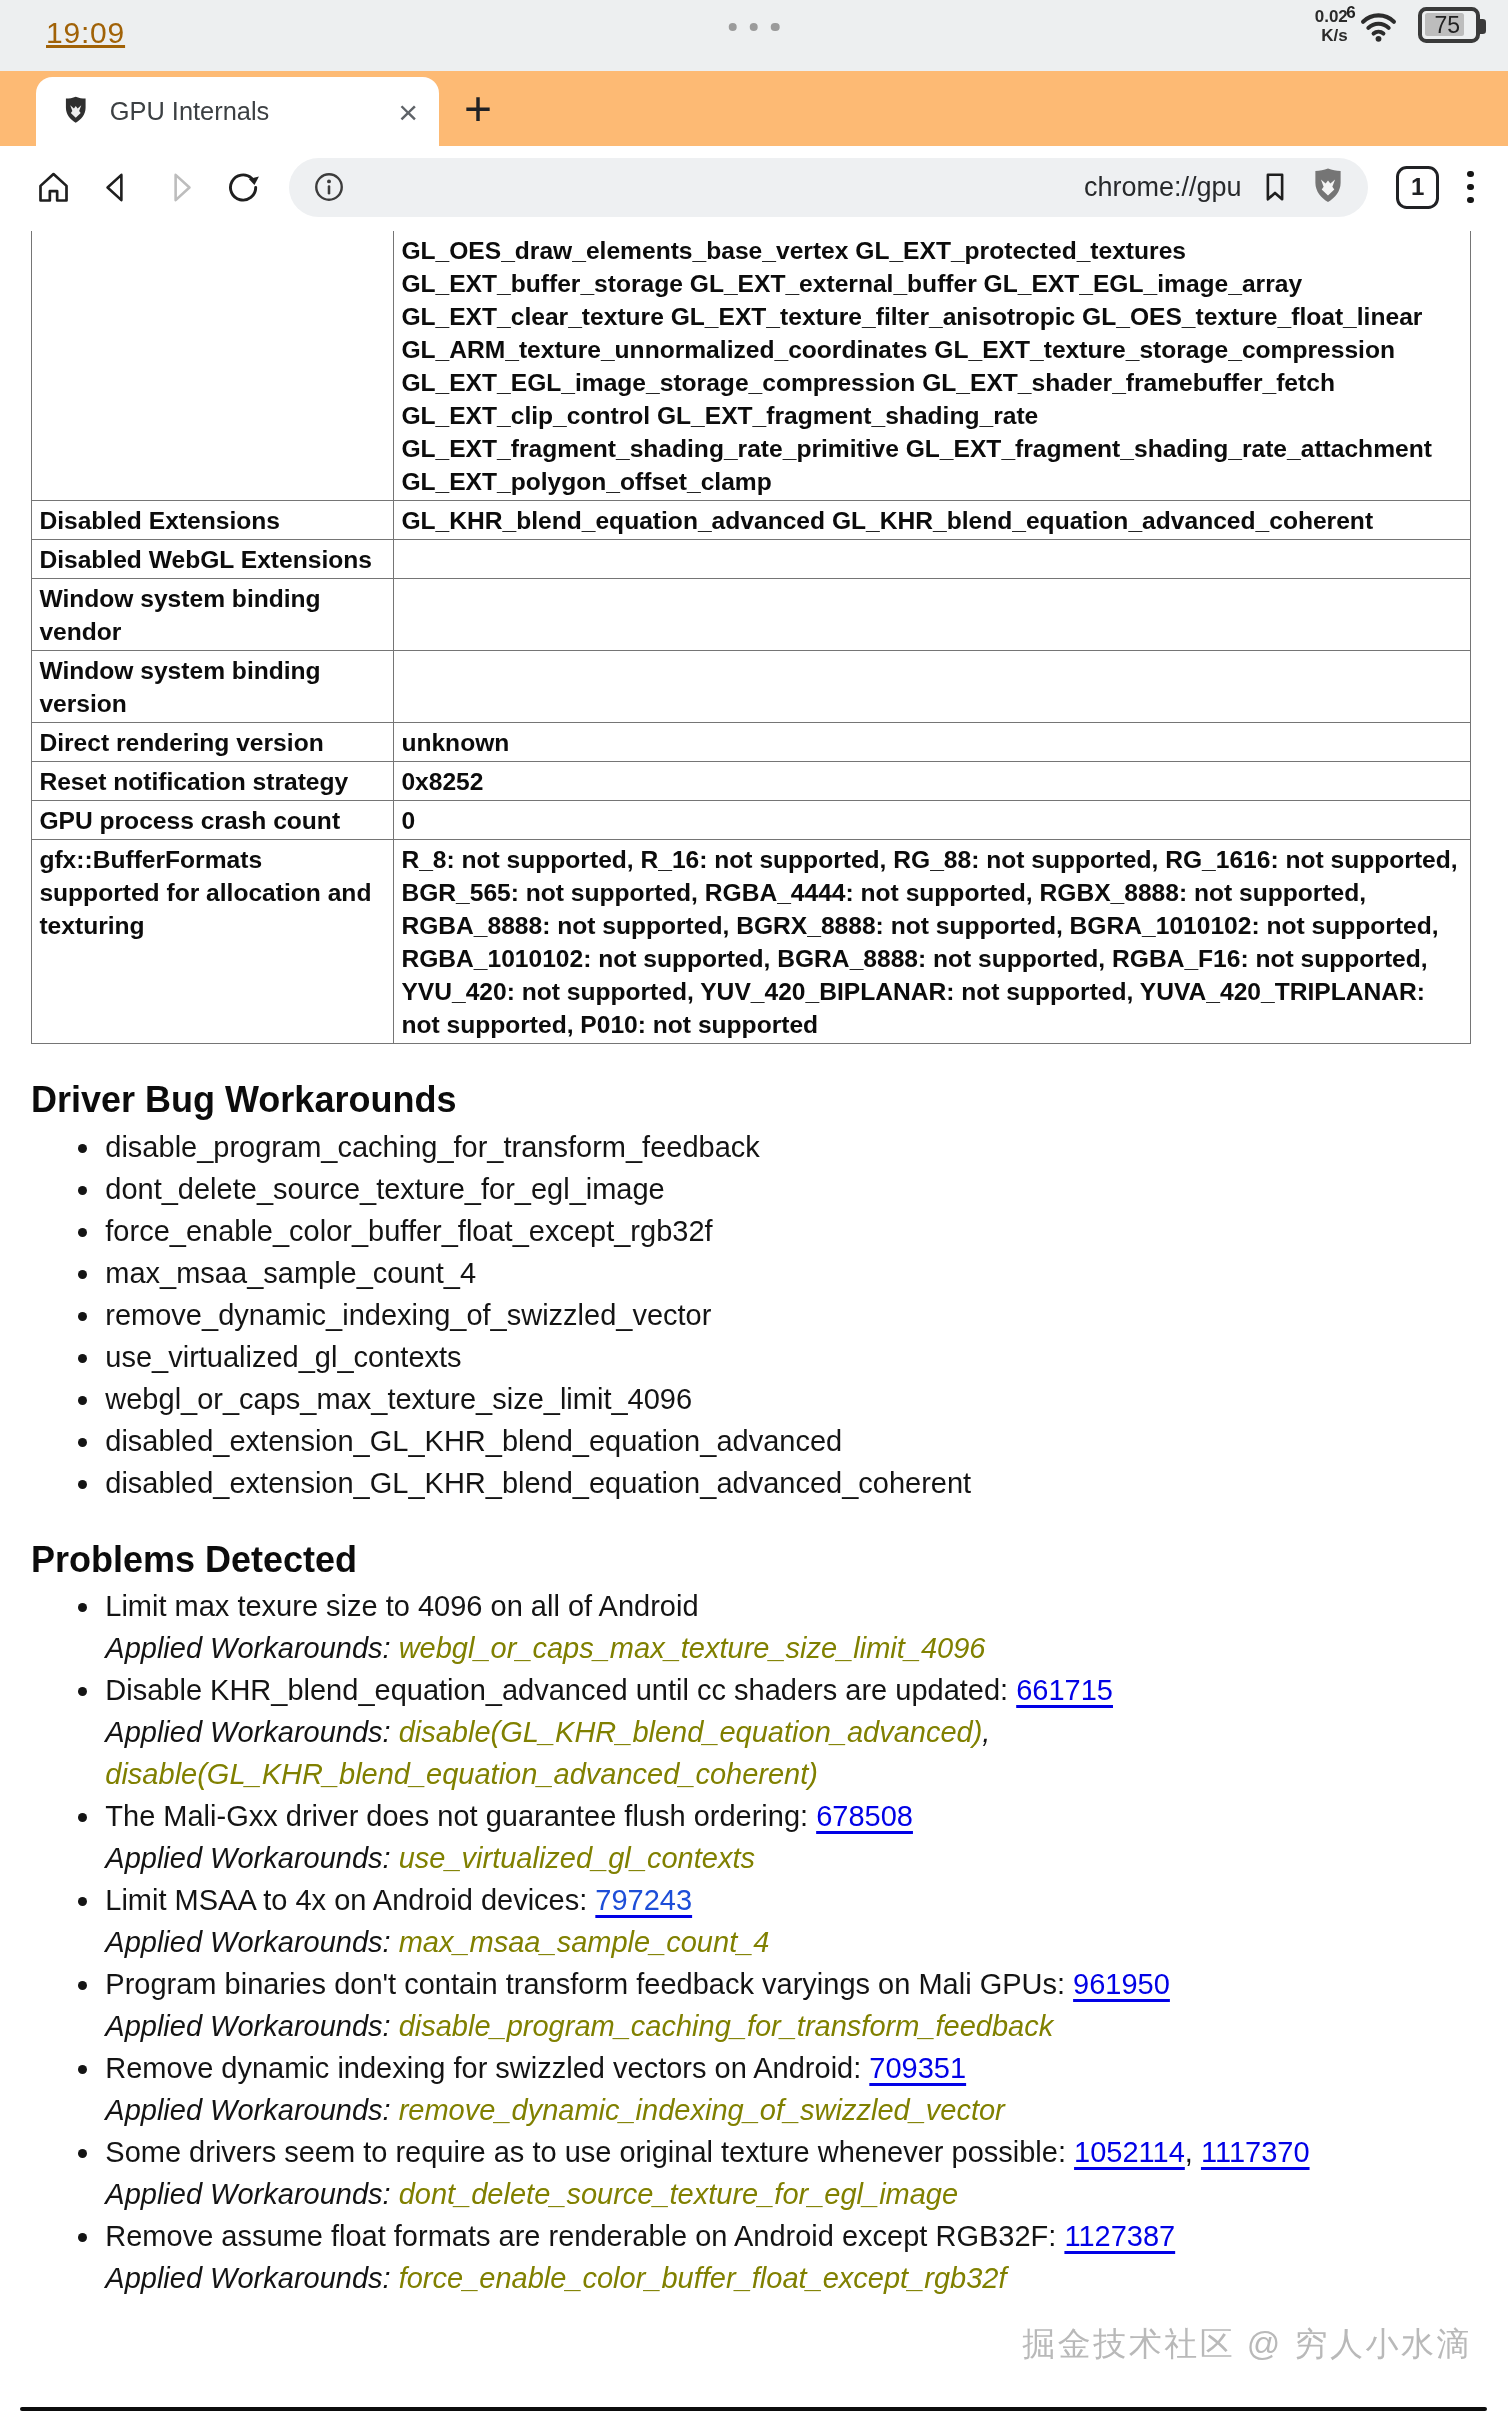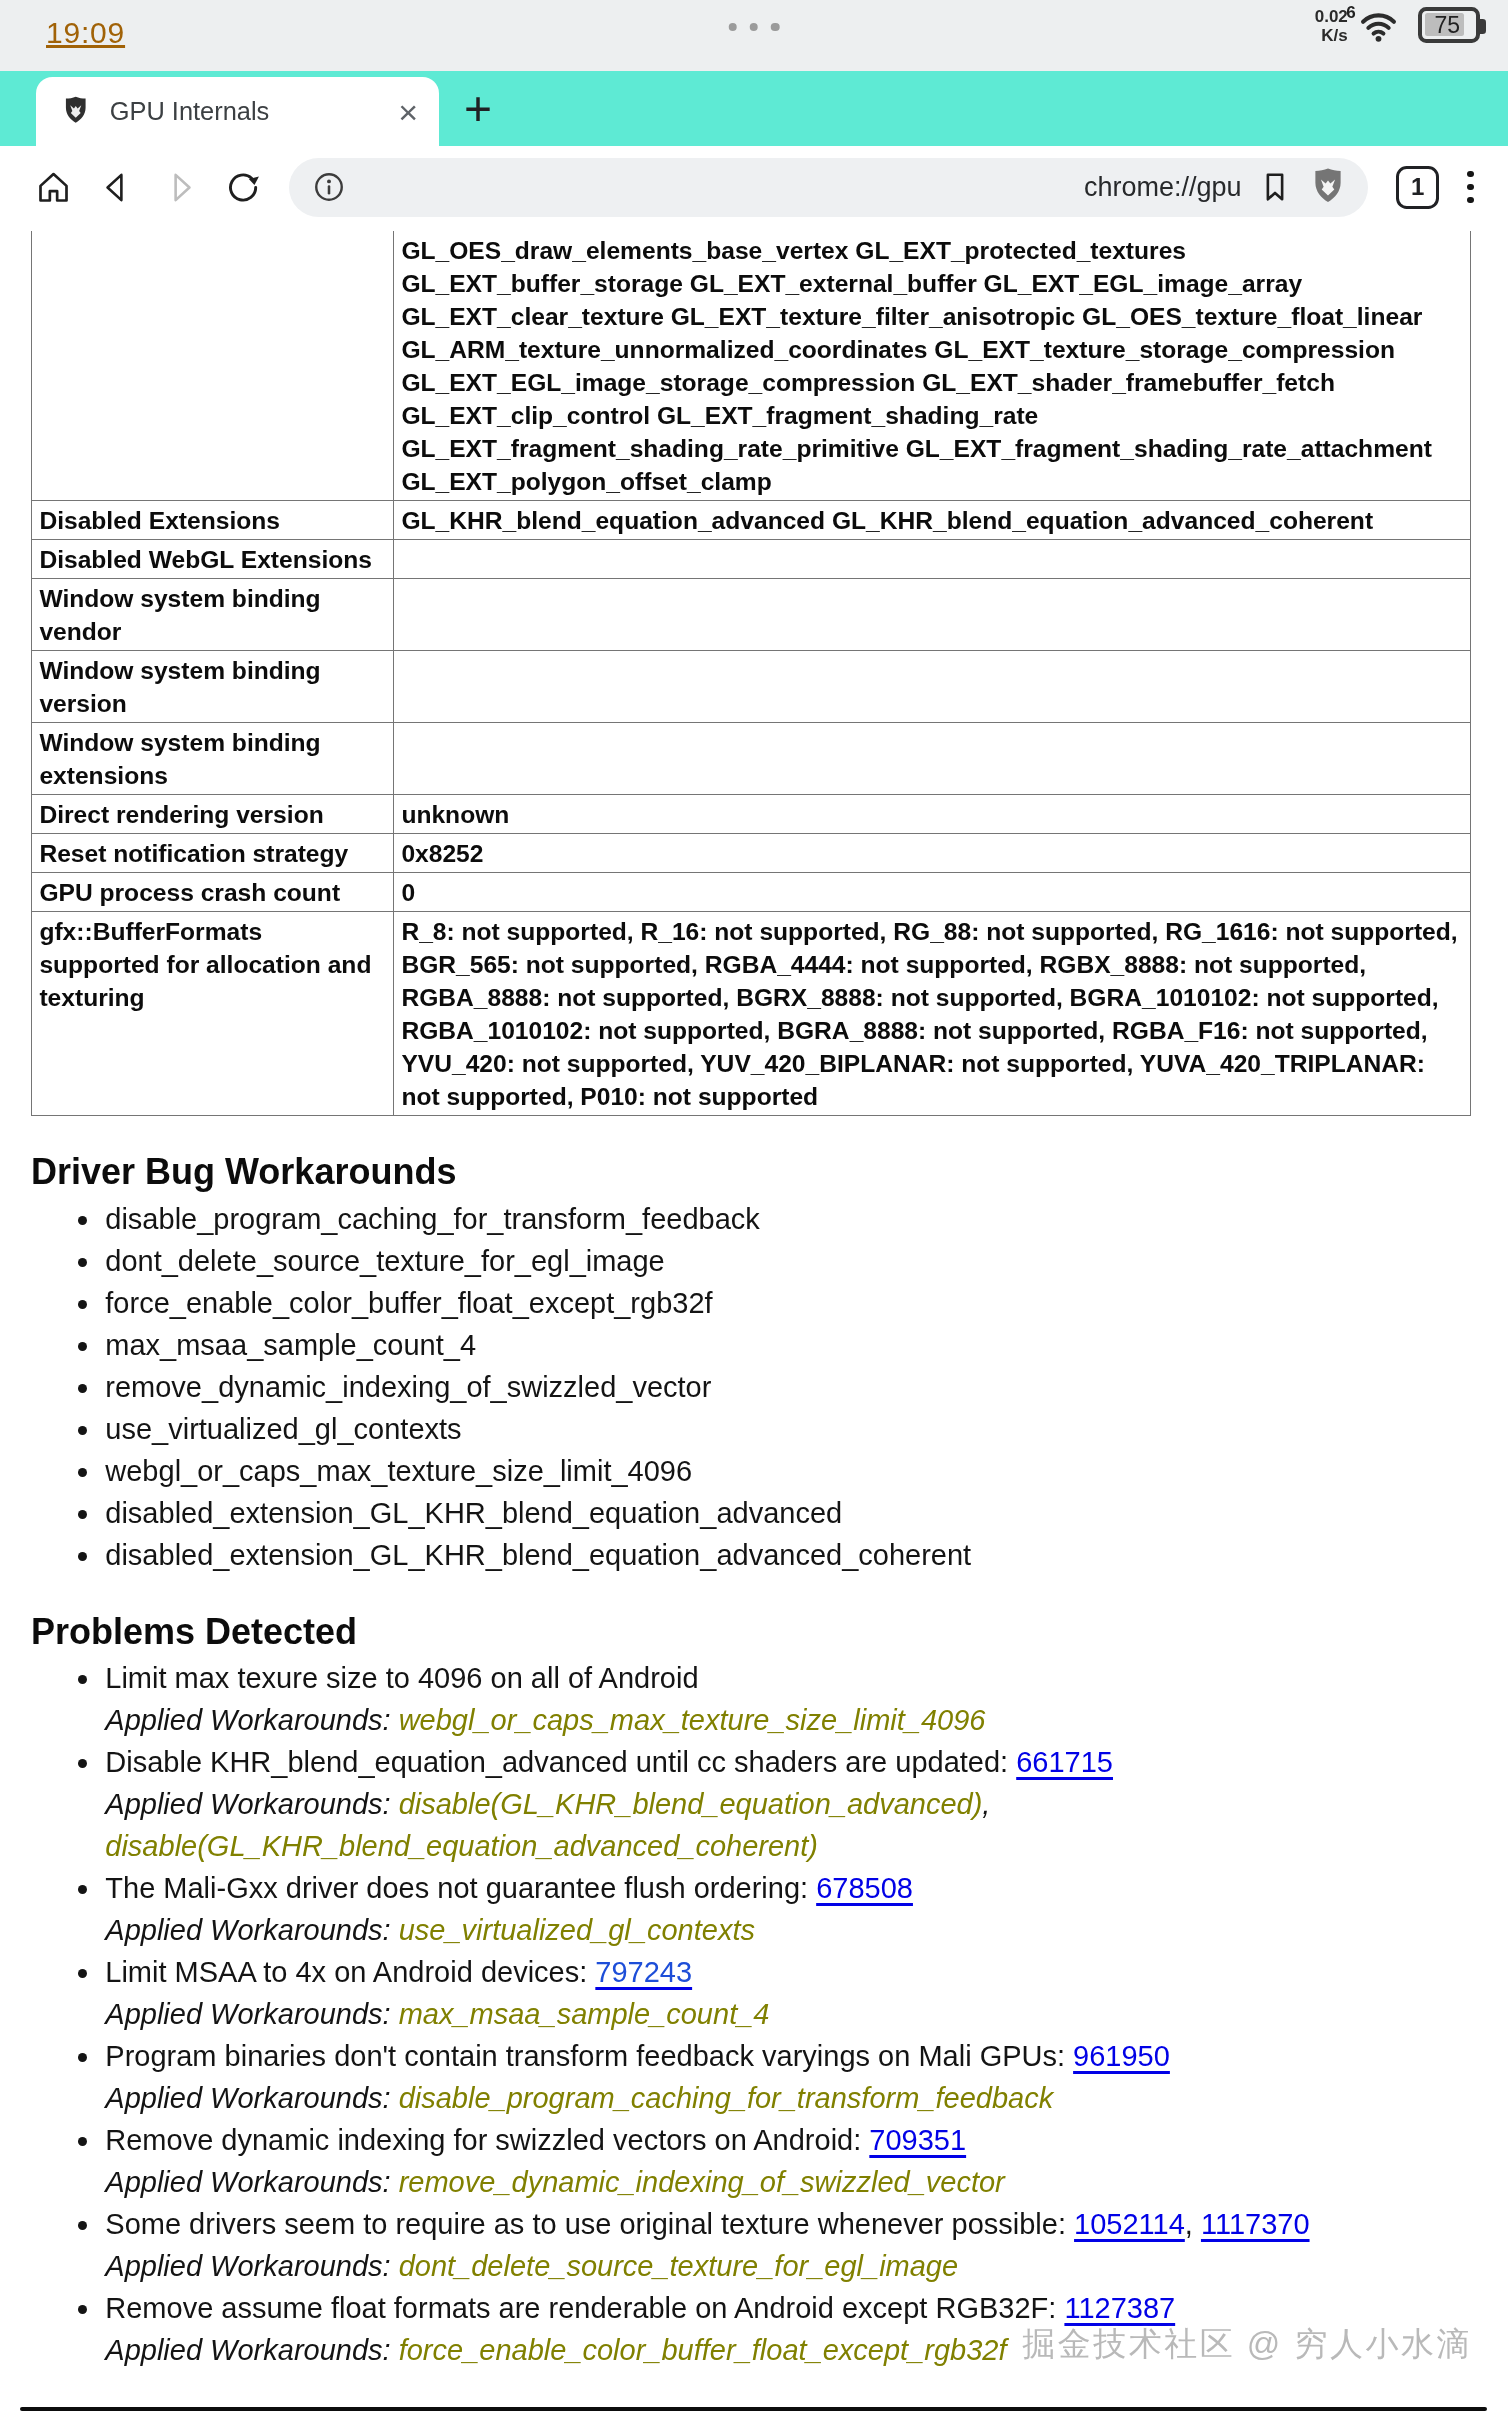"GPU Internals" .tab-strip { background: #5eead4 -> #fdba74 }
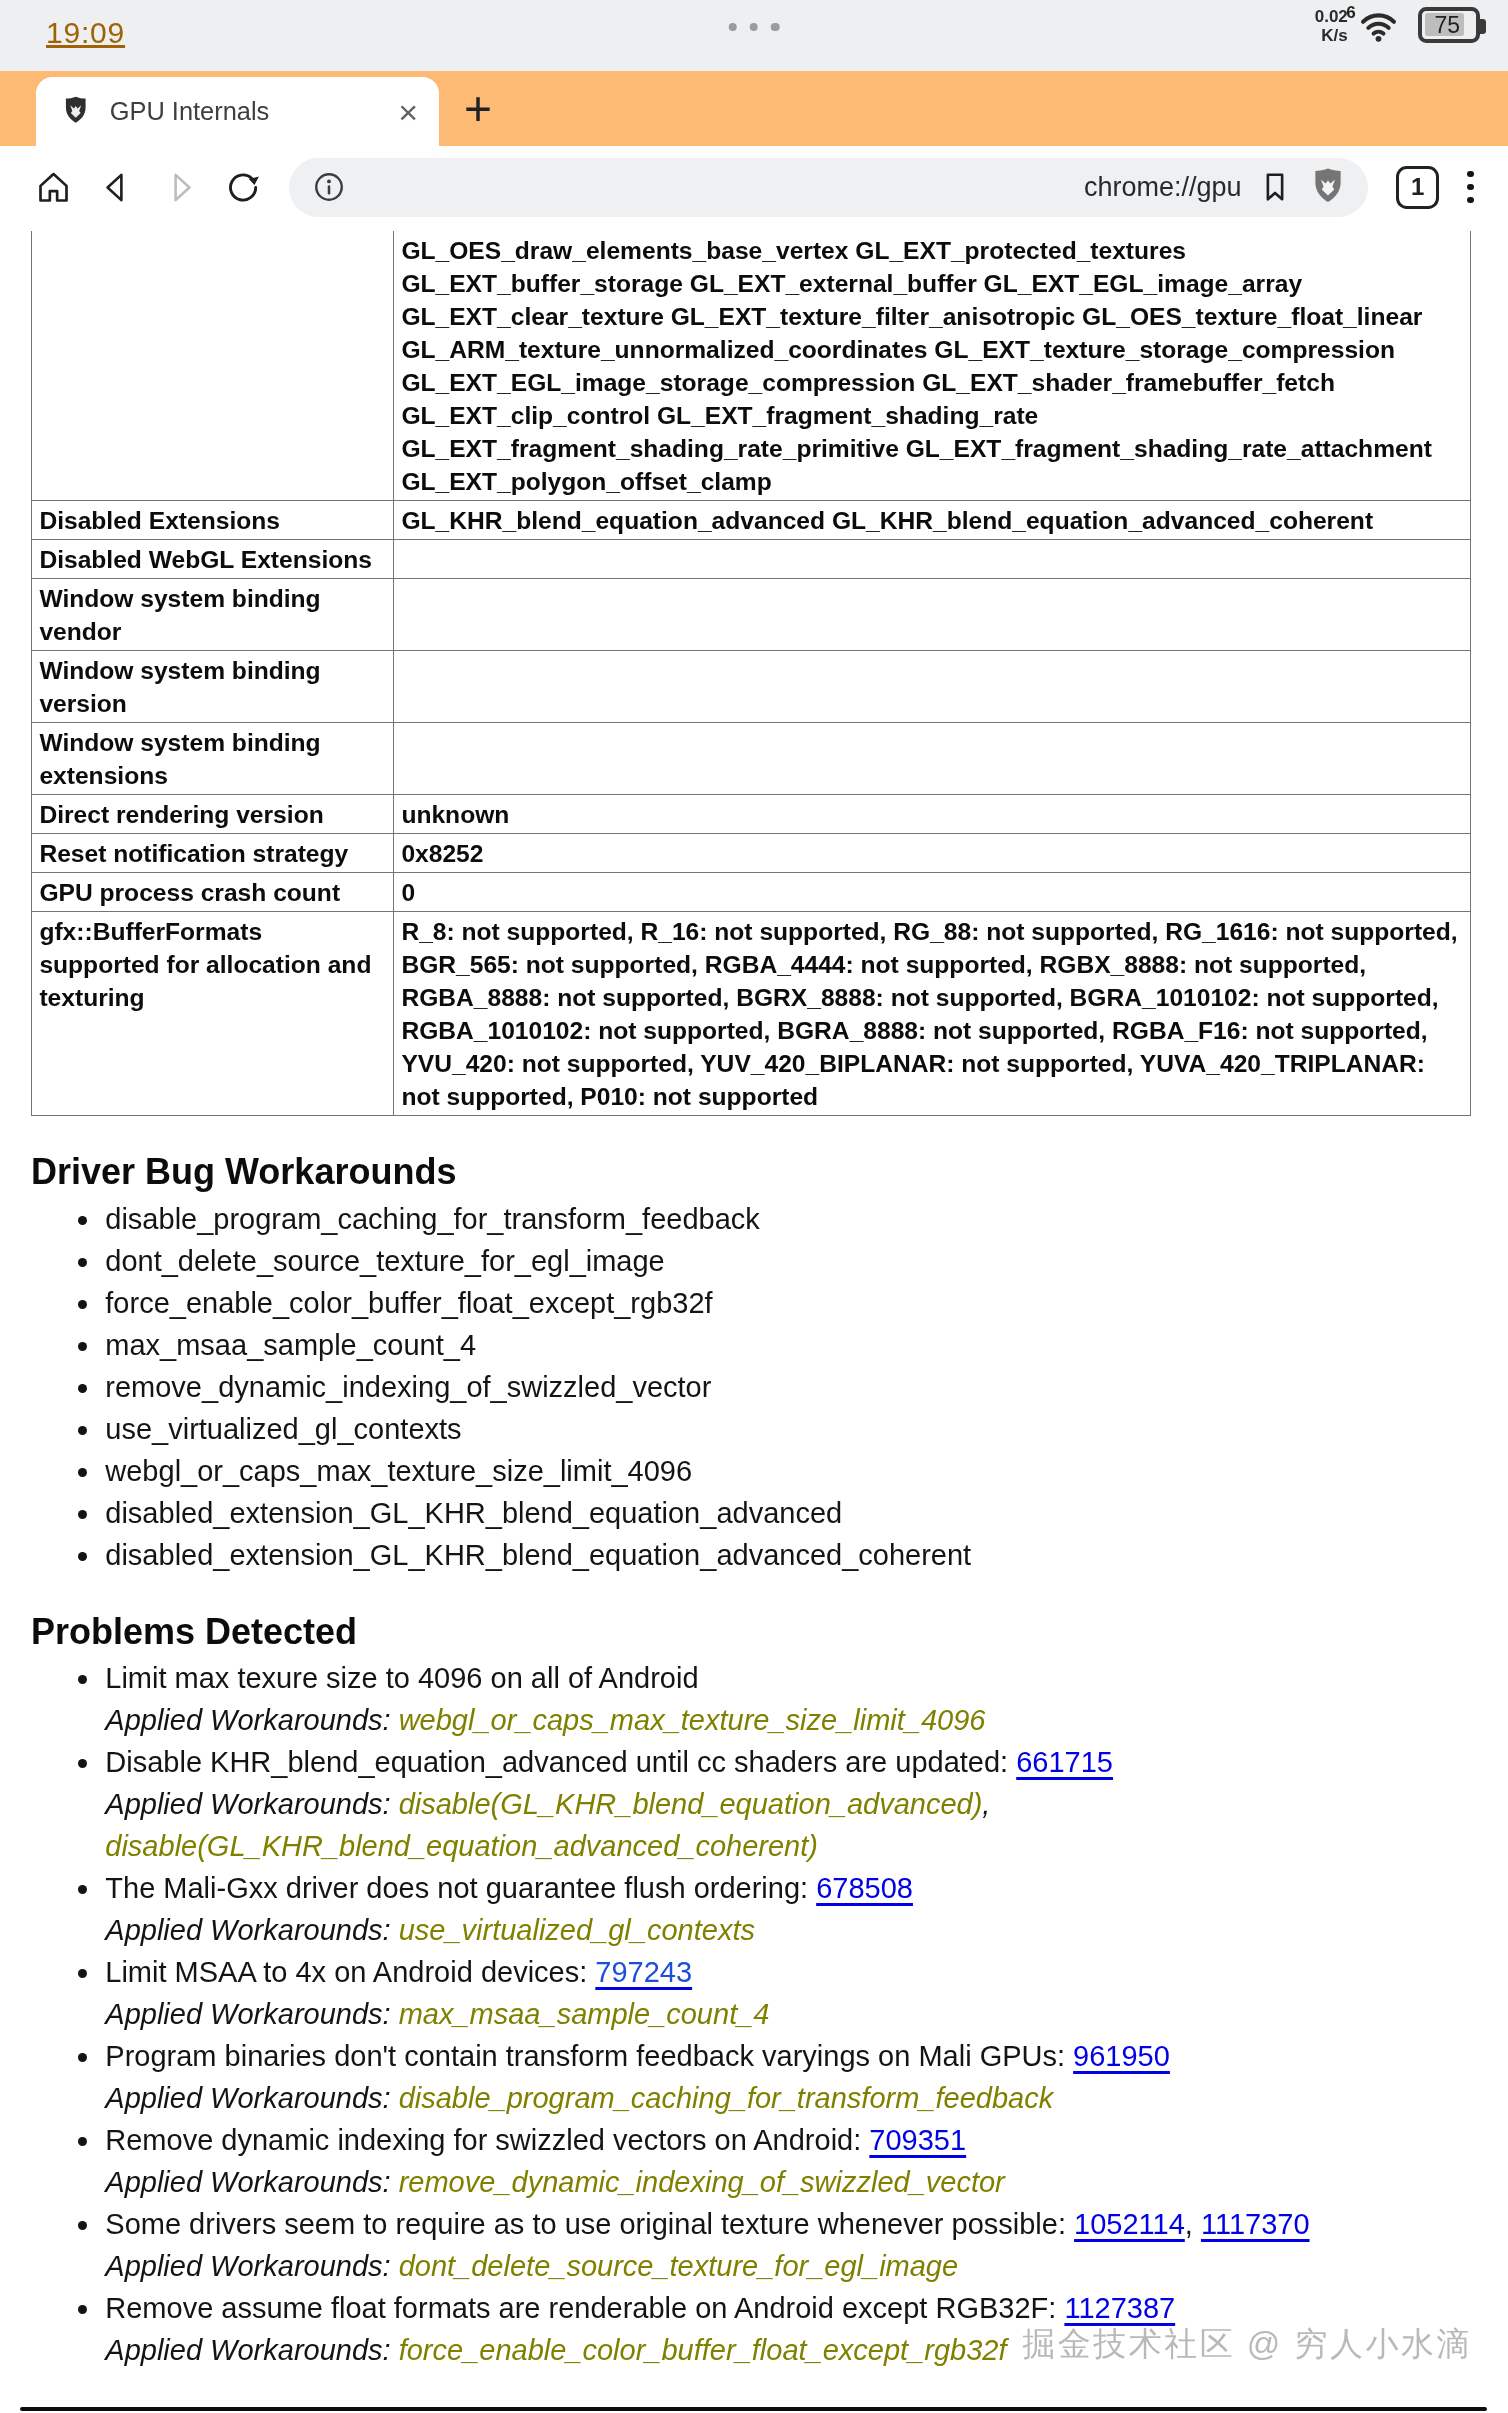"Window system binding extensions" tr { html: <tr> <td>Window system binding extensions</td> <td></td> </tr> -> none }
